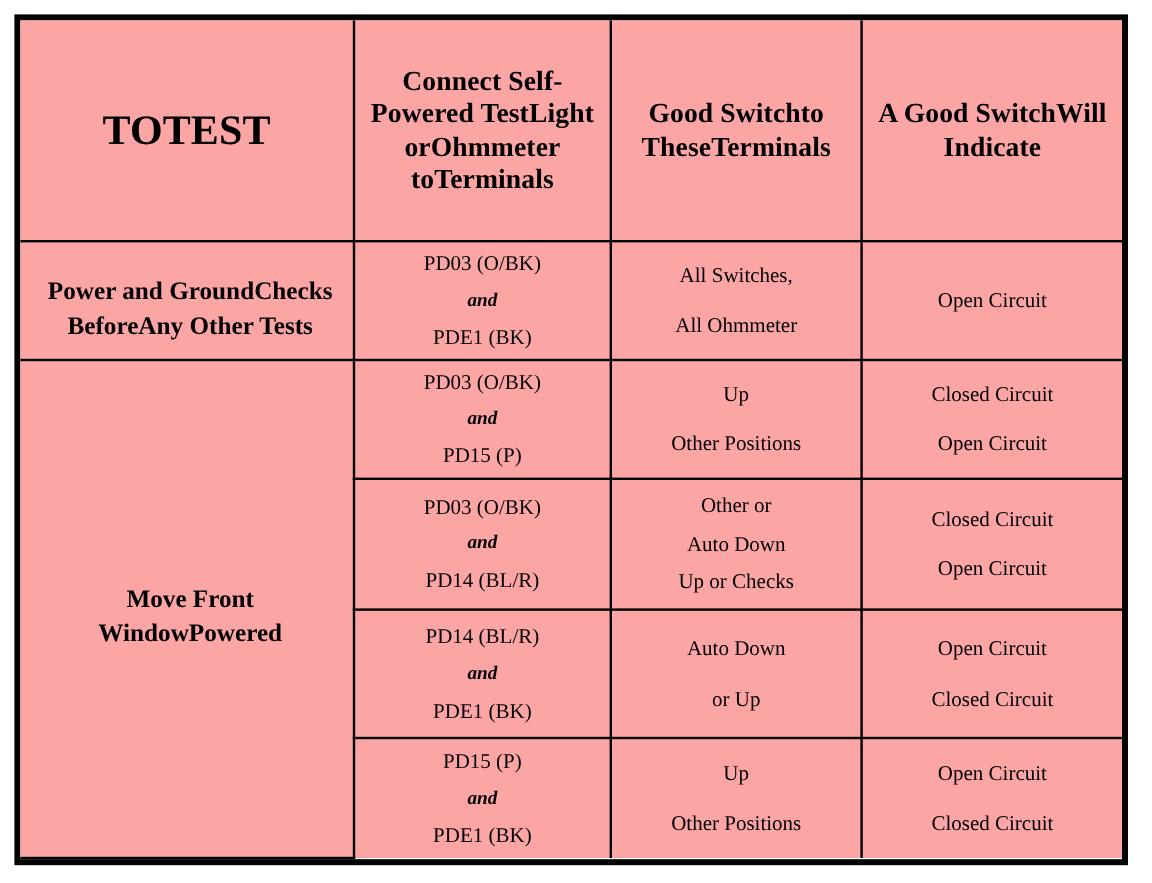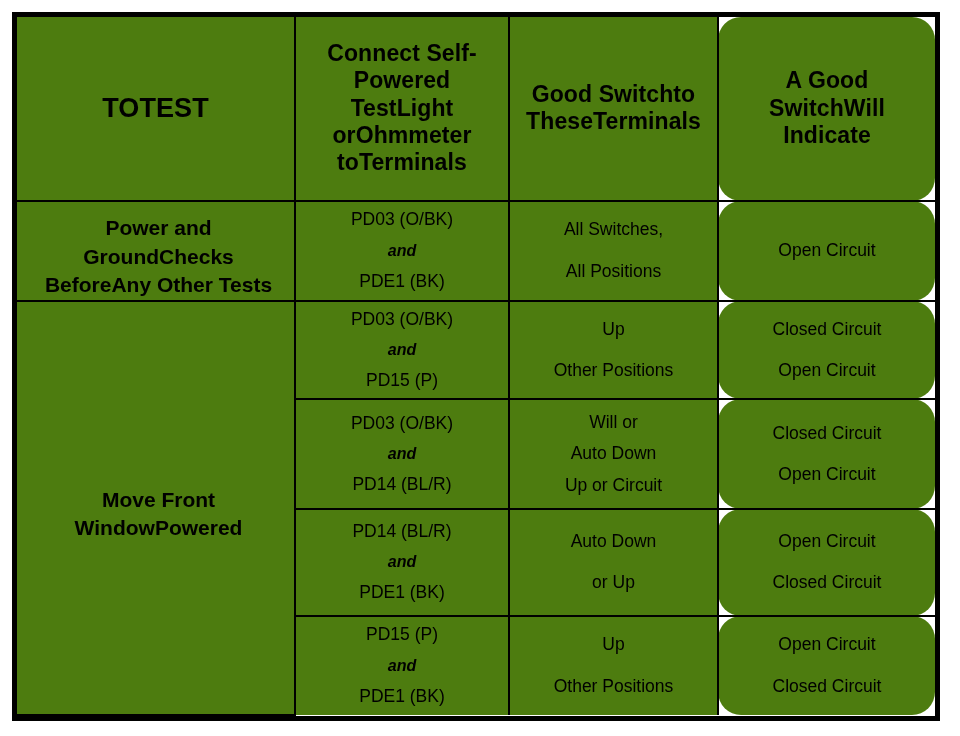"Connect Self-Powered TestLight" .tbl td { background: #4d7c0f -> #fca5a5; font-family: none -> Liberation Serif, serif }
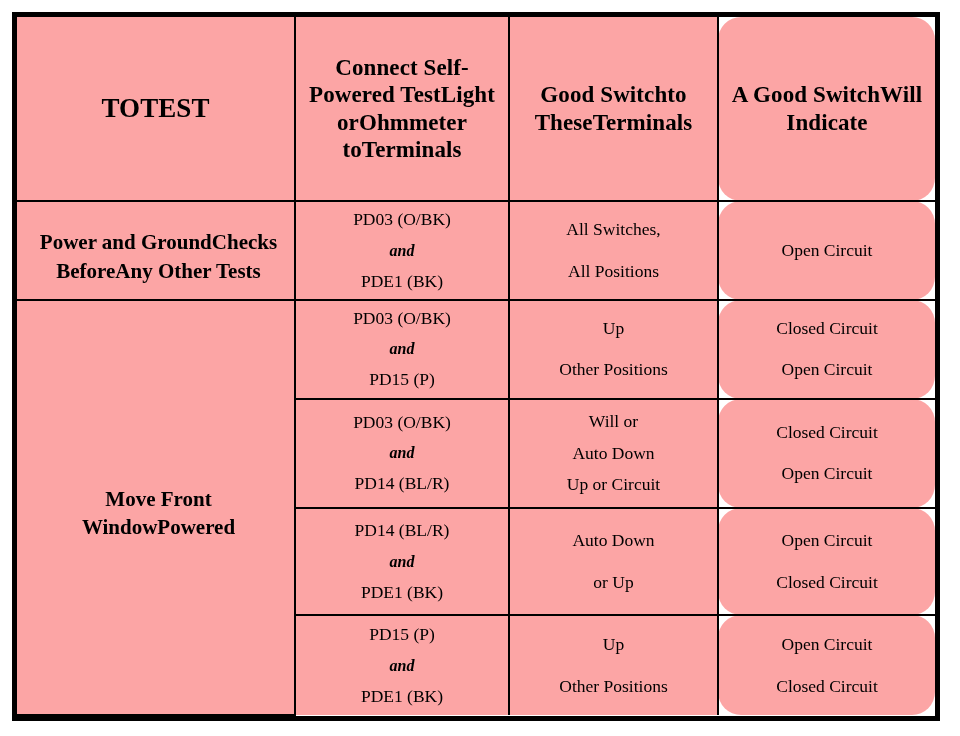"TOTEST" .hdr.big { font-size: 27px -> 35px }
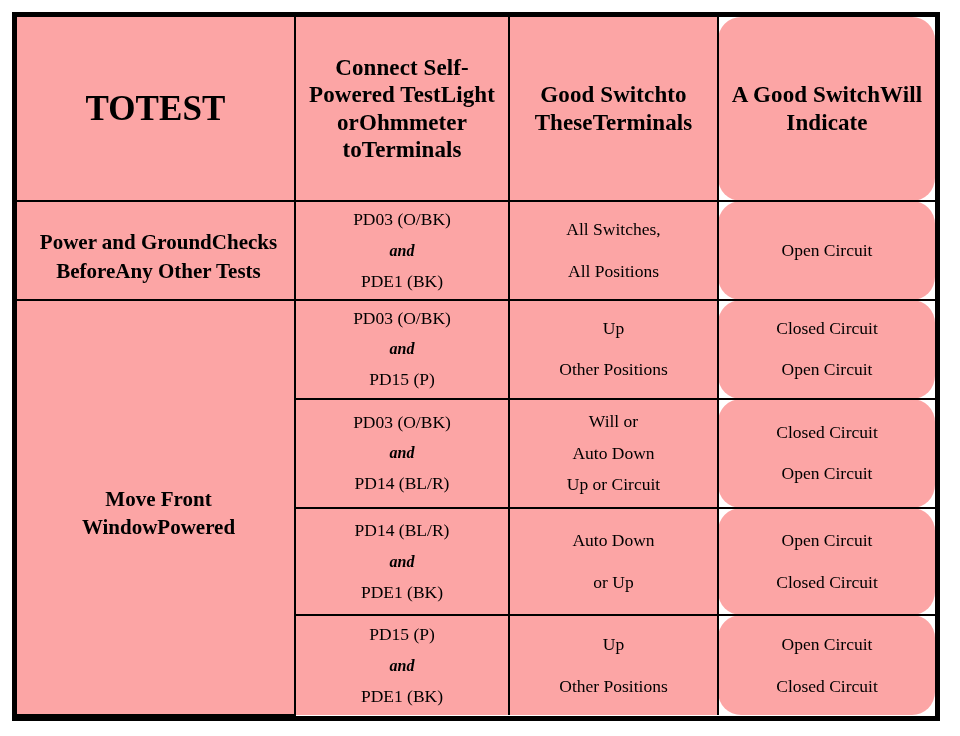"A Good SwitchWill Indicate" .tbl td:last-child { border-radius: 23px -> none }
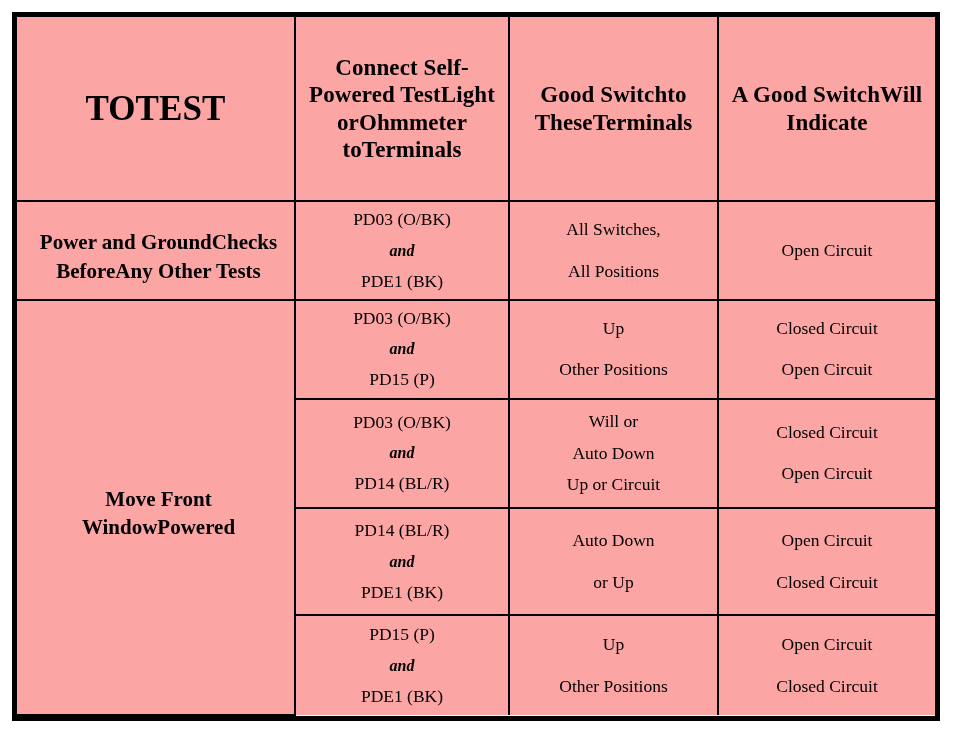"All Positions" span.ln { text: Positions -> Ohmmeter }
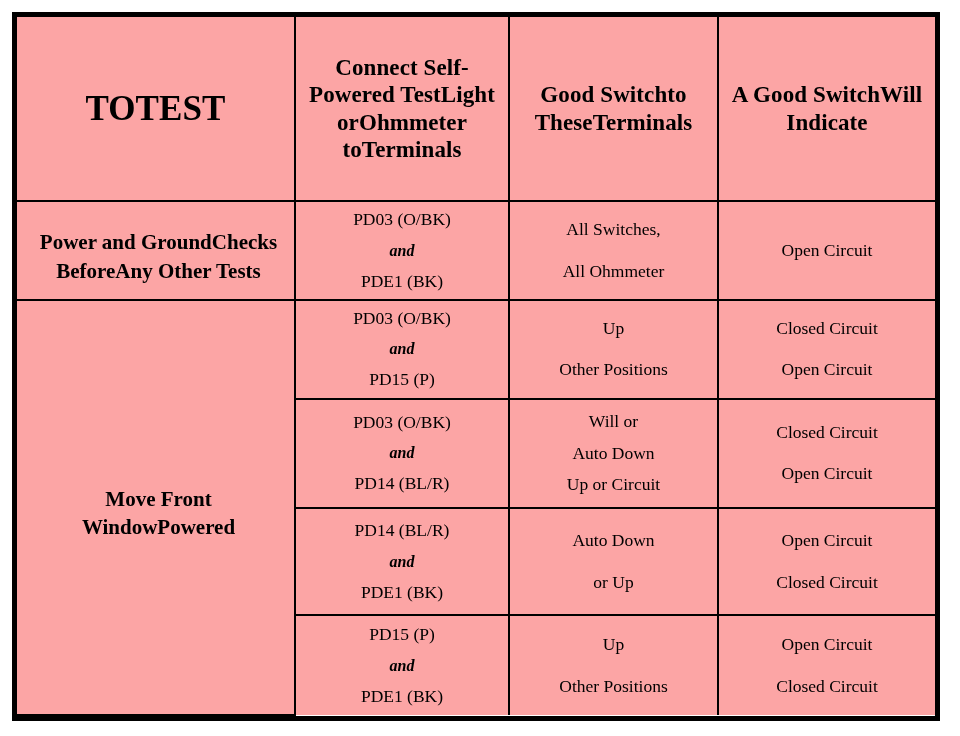"Will or" span.ln { text: Will -> Other }
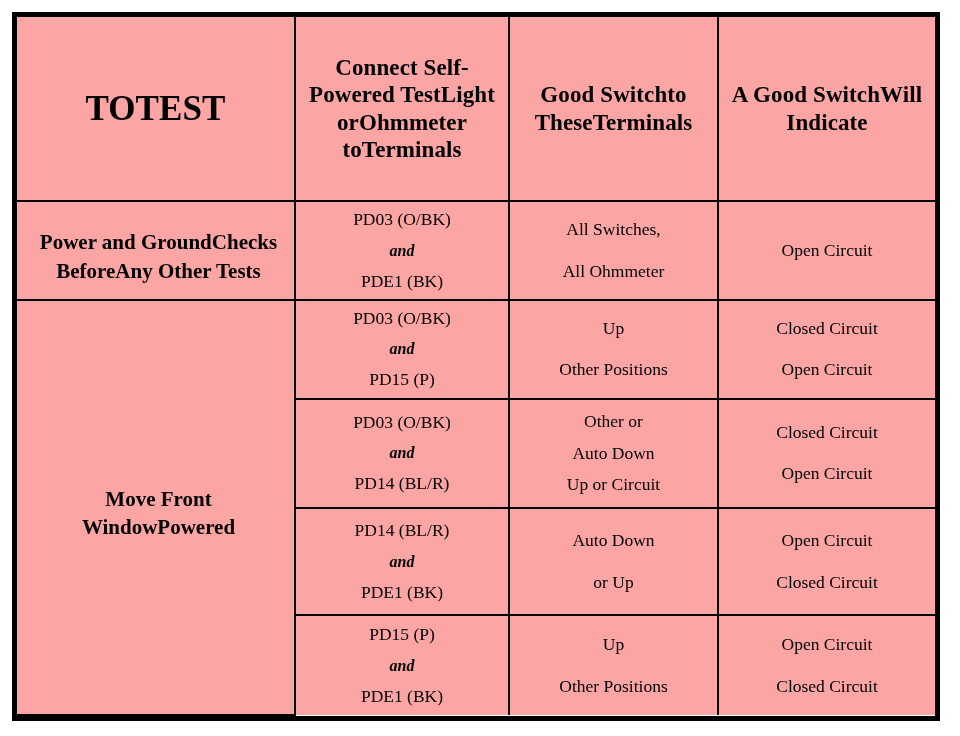"Up or Circuit" span.ln { text: Circuit -> Checks }
